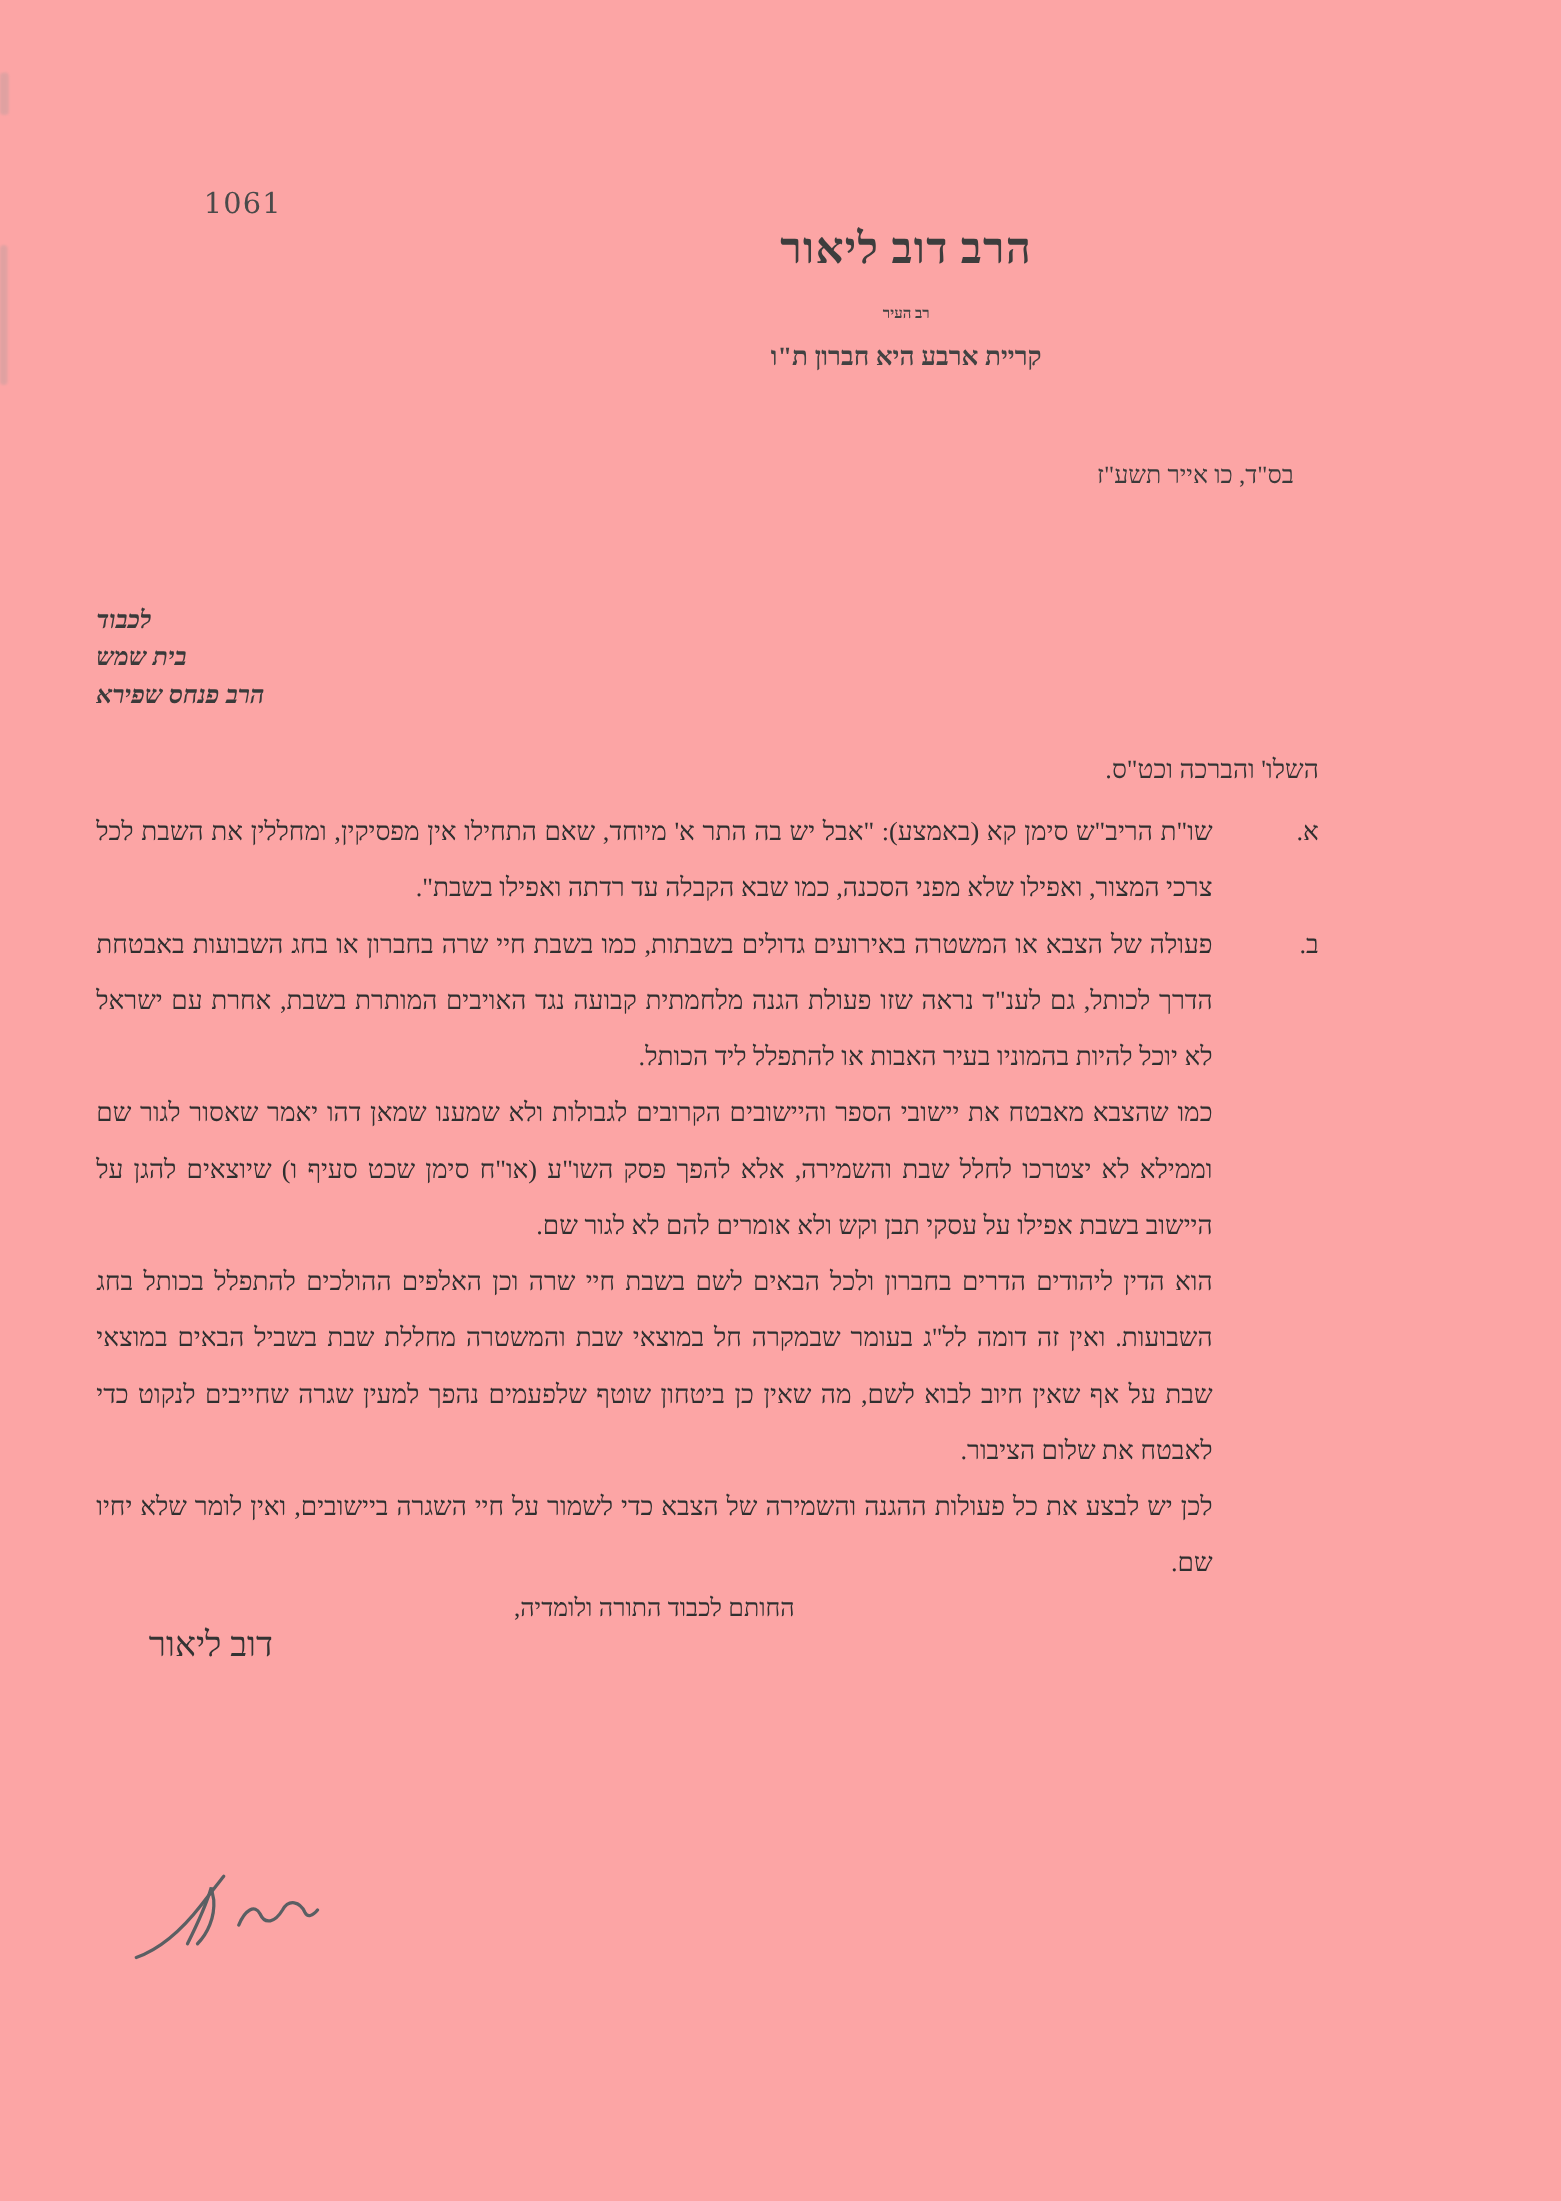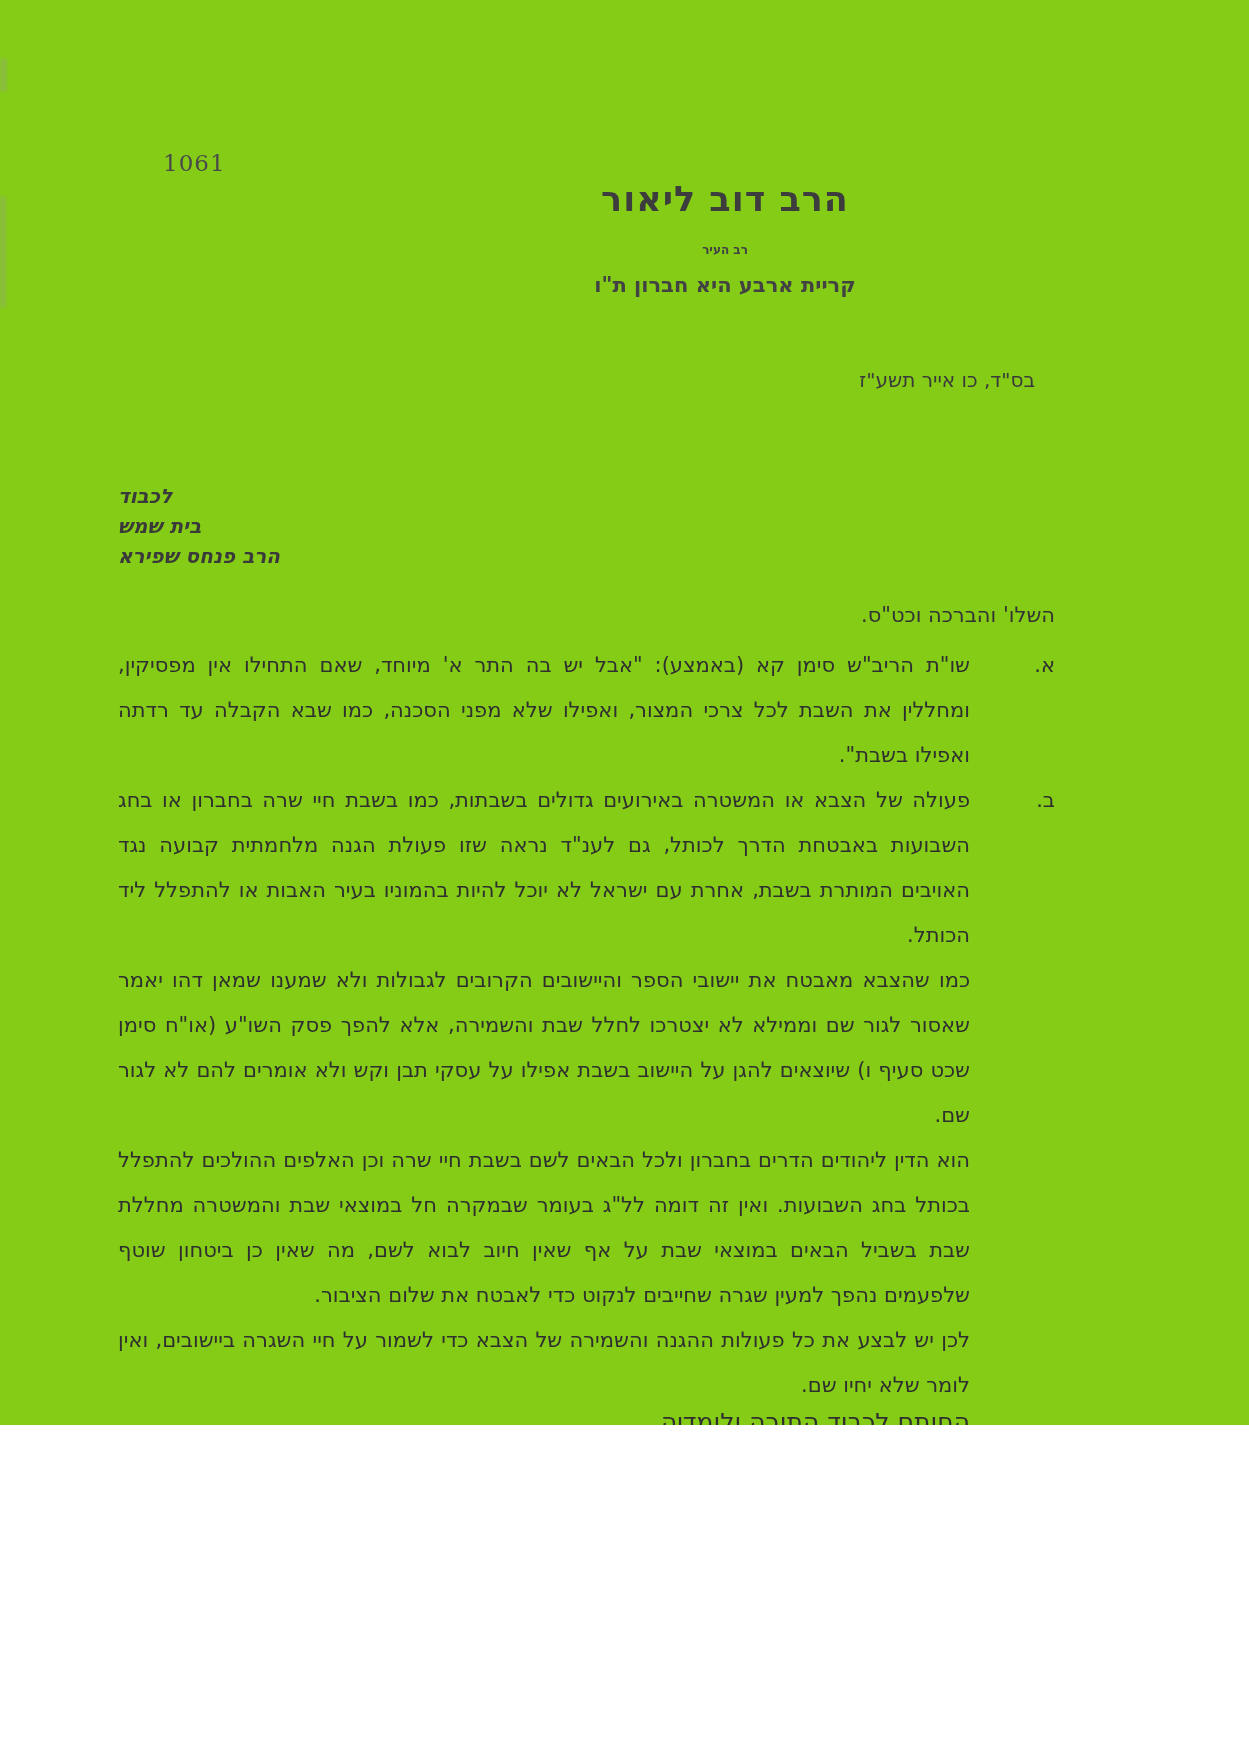"1061" .page { background: #84cc16 -> #fca5a5; height: 1425px -> 1761px }
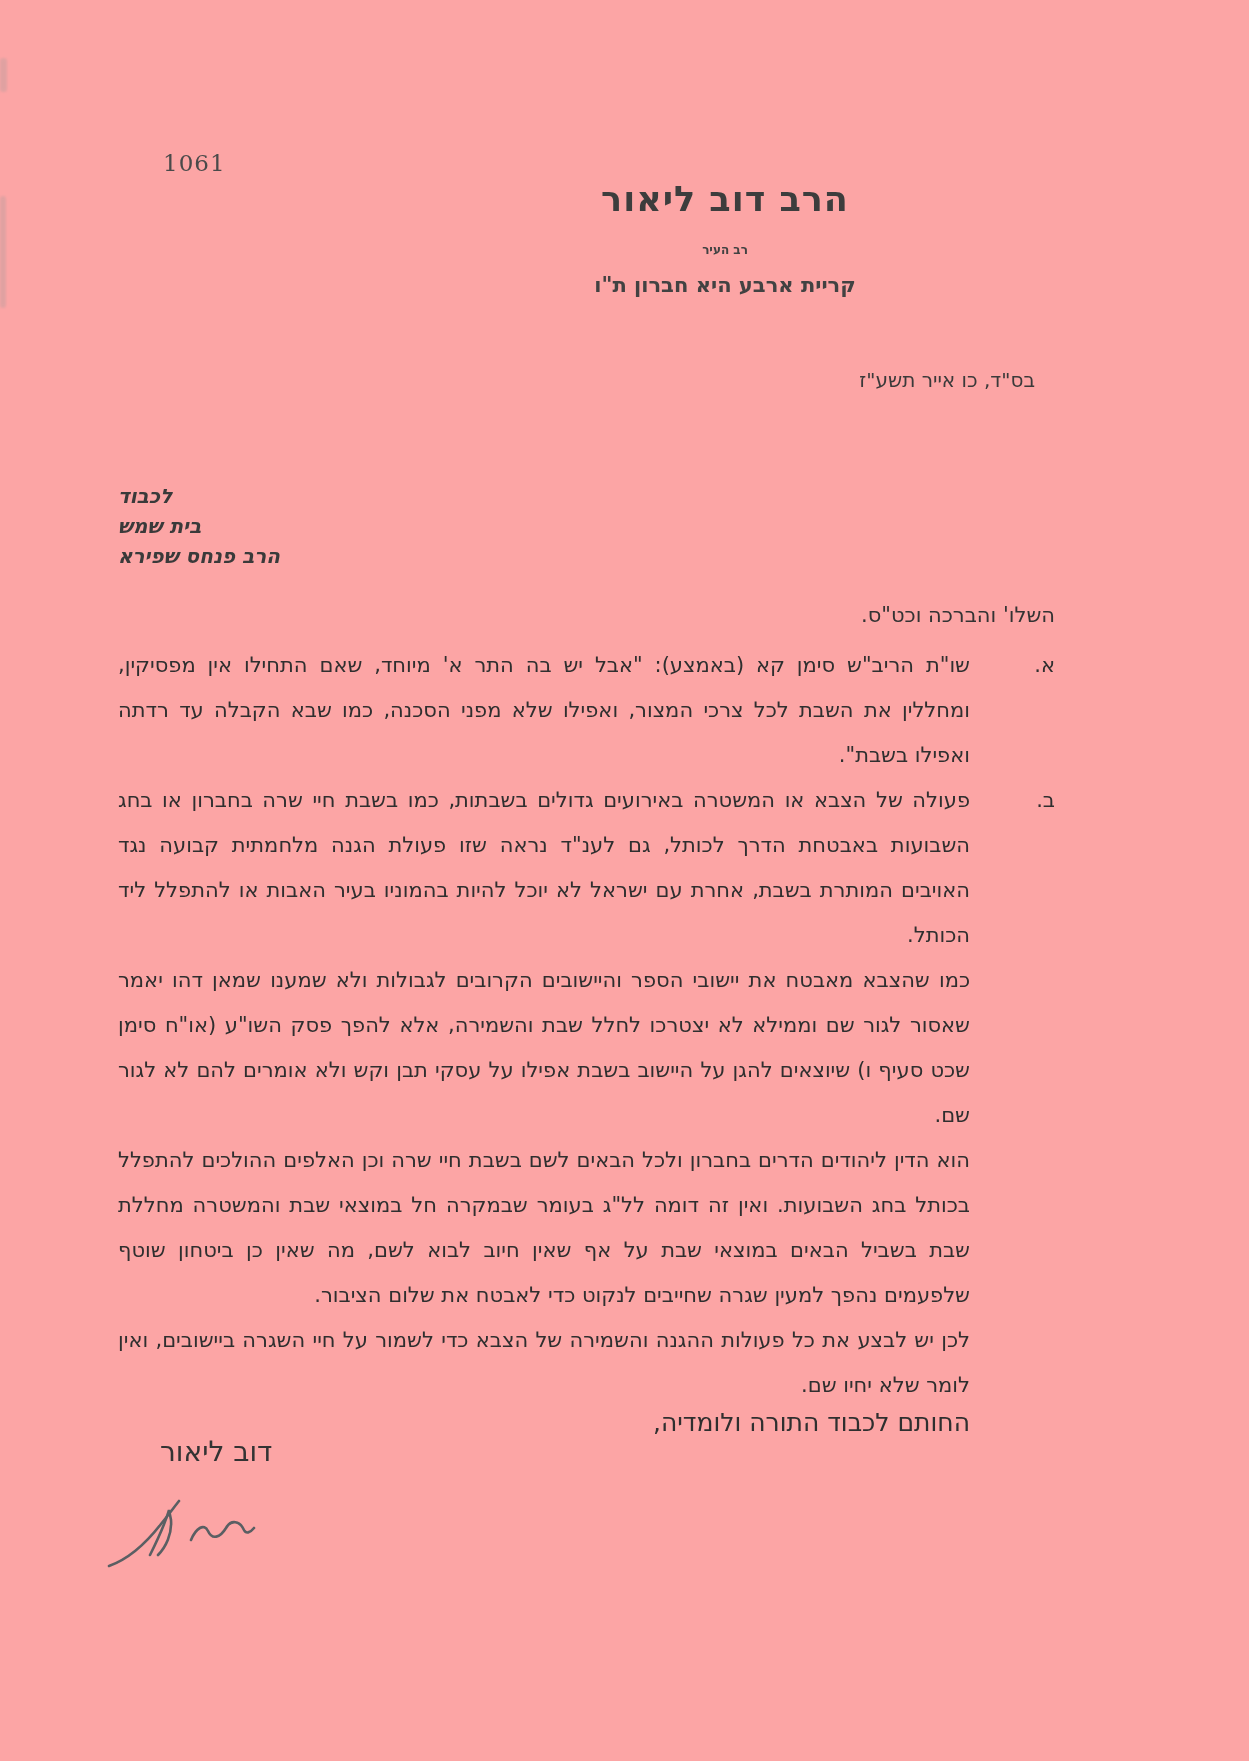"הרב דוב ליאור" .content { font-family: none -> Liberation Serif, serif; padding: 0 194px 0 118px -> 0 194px 0 77px }
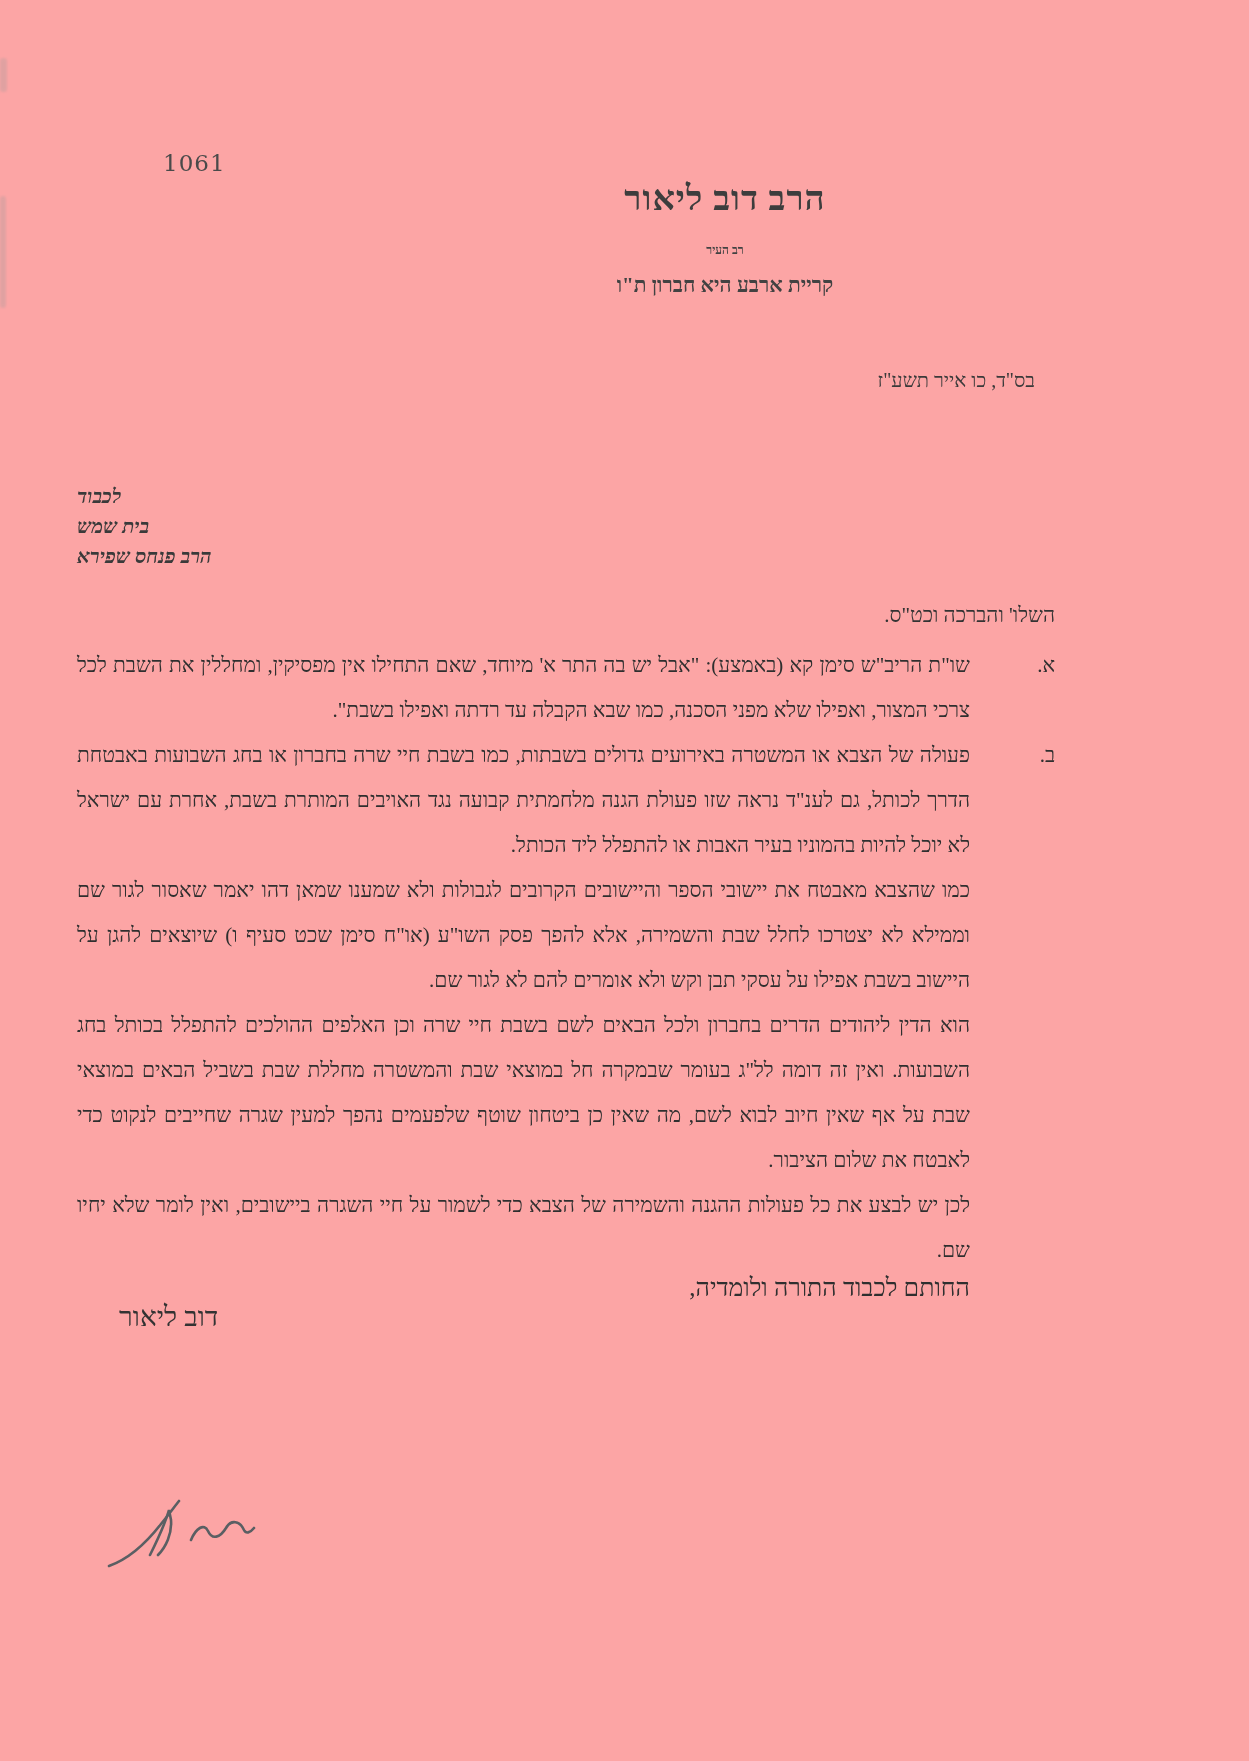"החותם לכבוד התורה ולומדיה," .closing-line { font-size: 25px -> 20px; text-align: right -> center }
